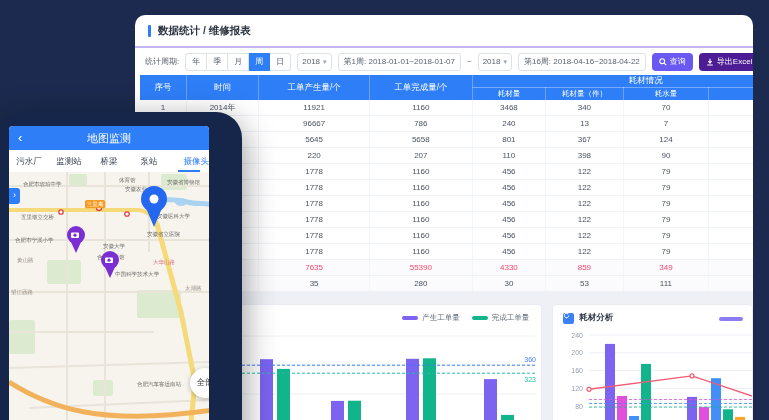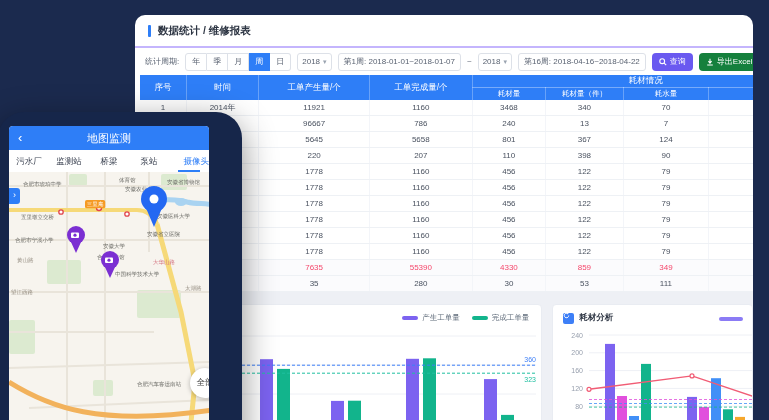"导出Excel" .btn.export { background: #15803d -> #4c1d95 }
